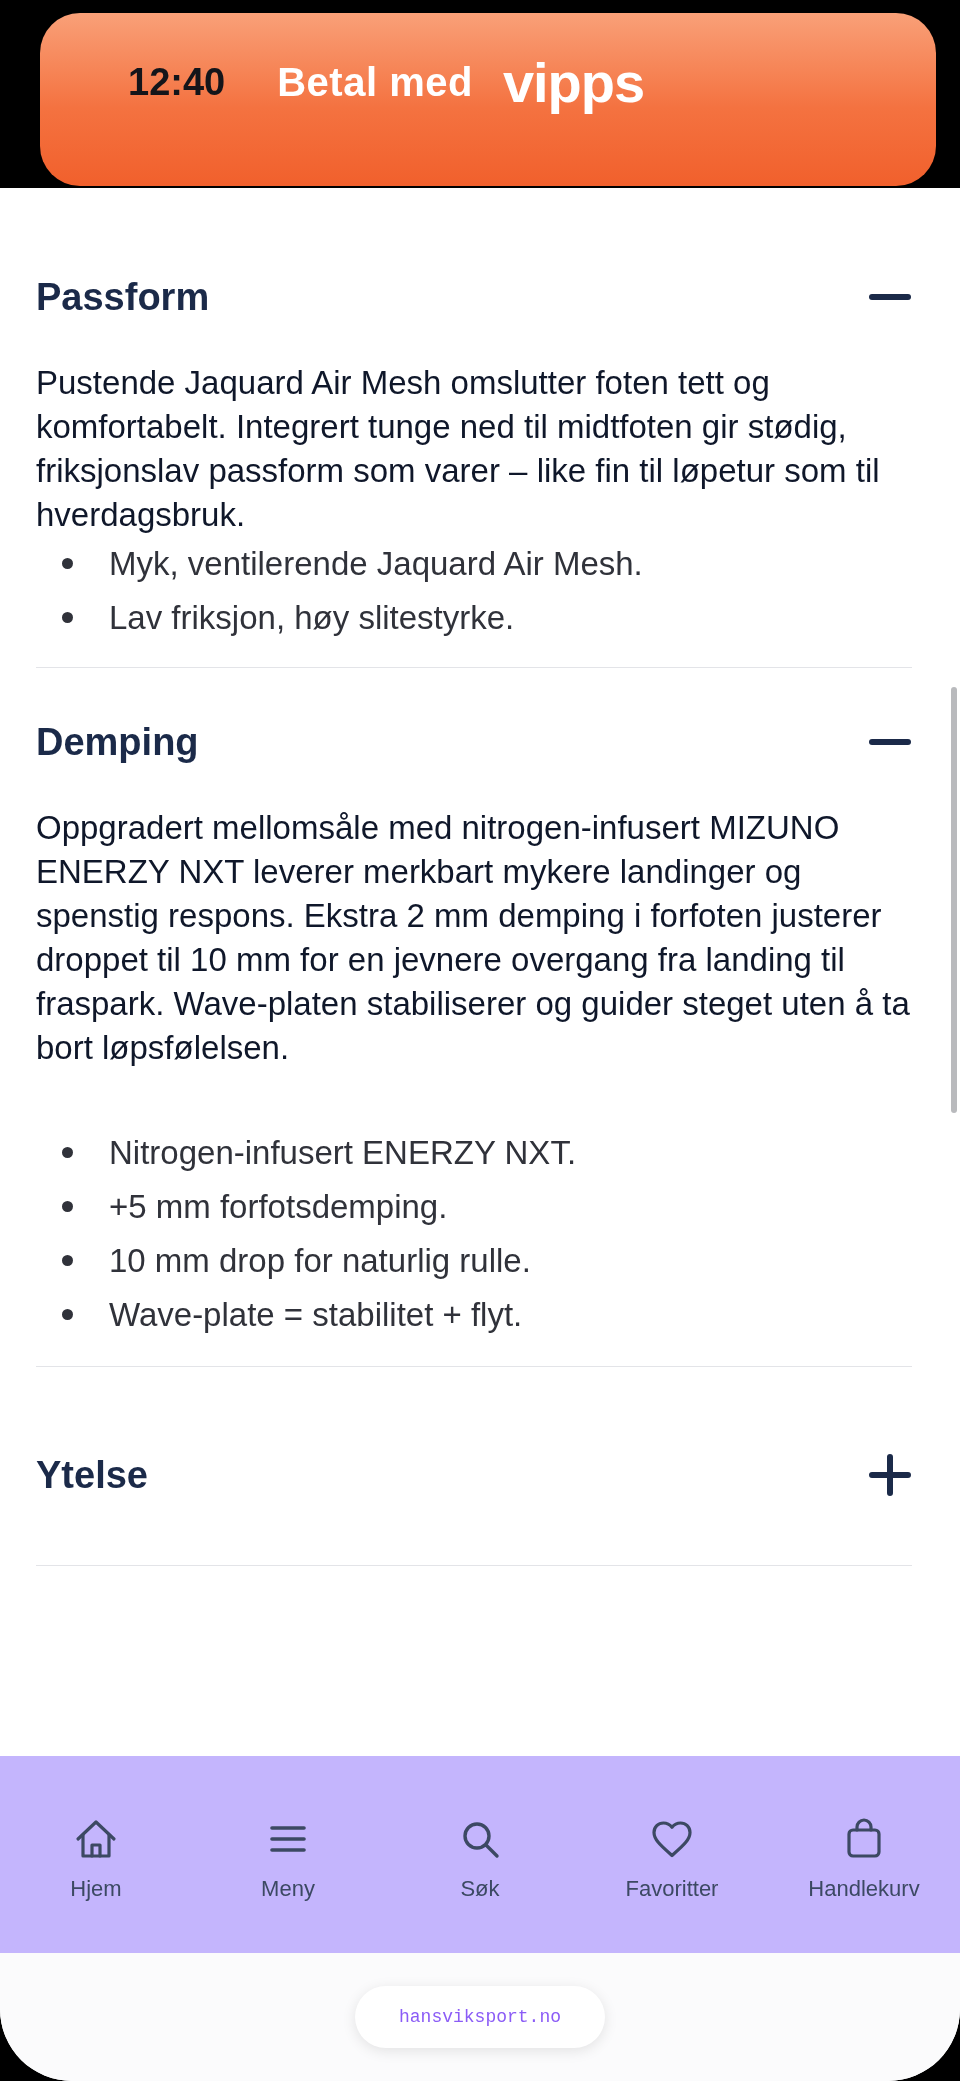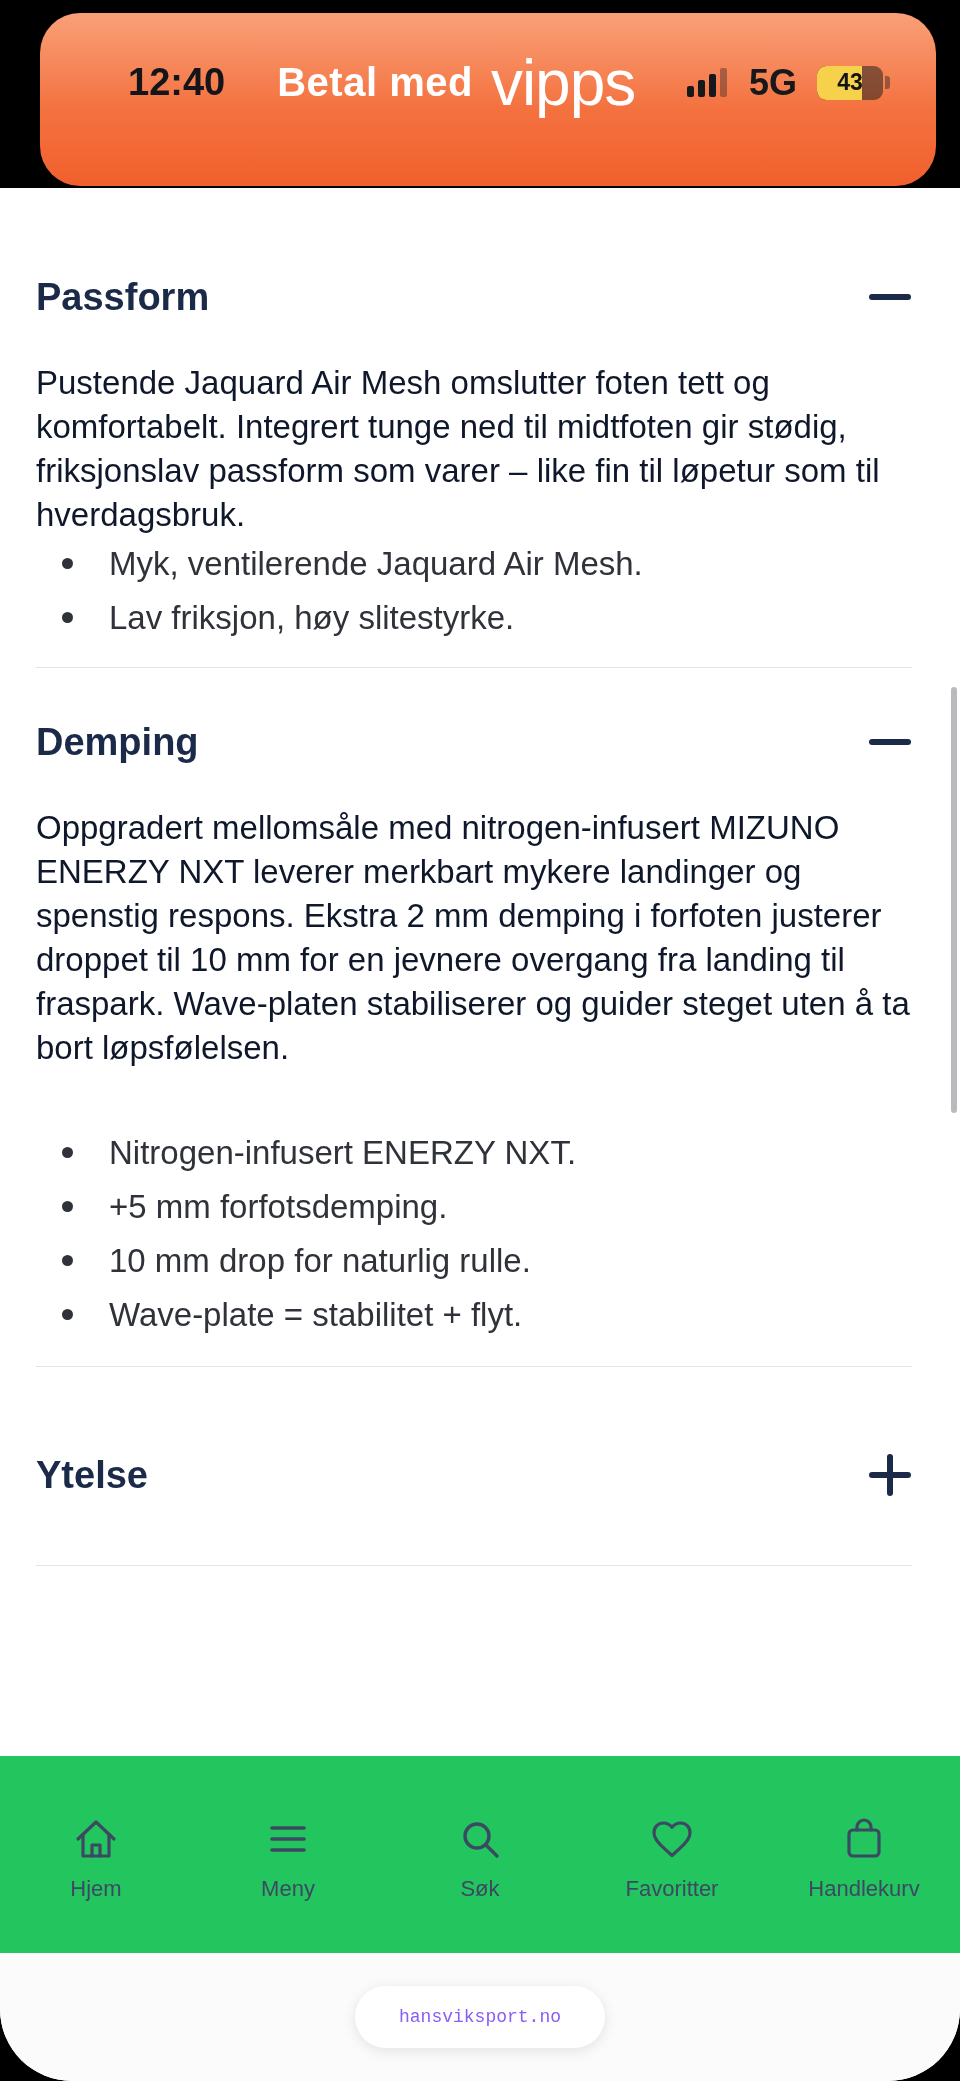"vipps" .vipps-logo { font-size: 64px -> 56px; font-weight: 400 -> 700; margin-left: 18px -> 30px }
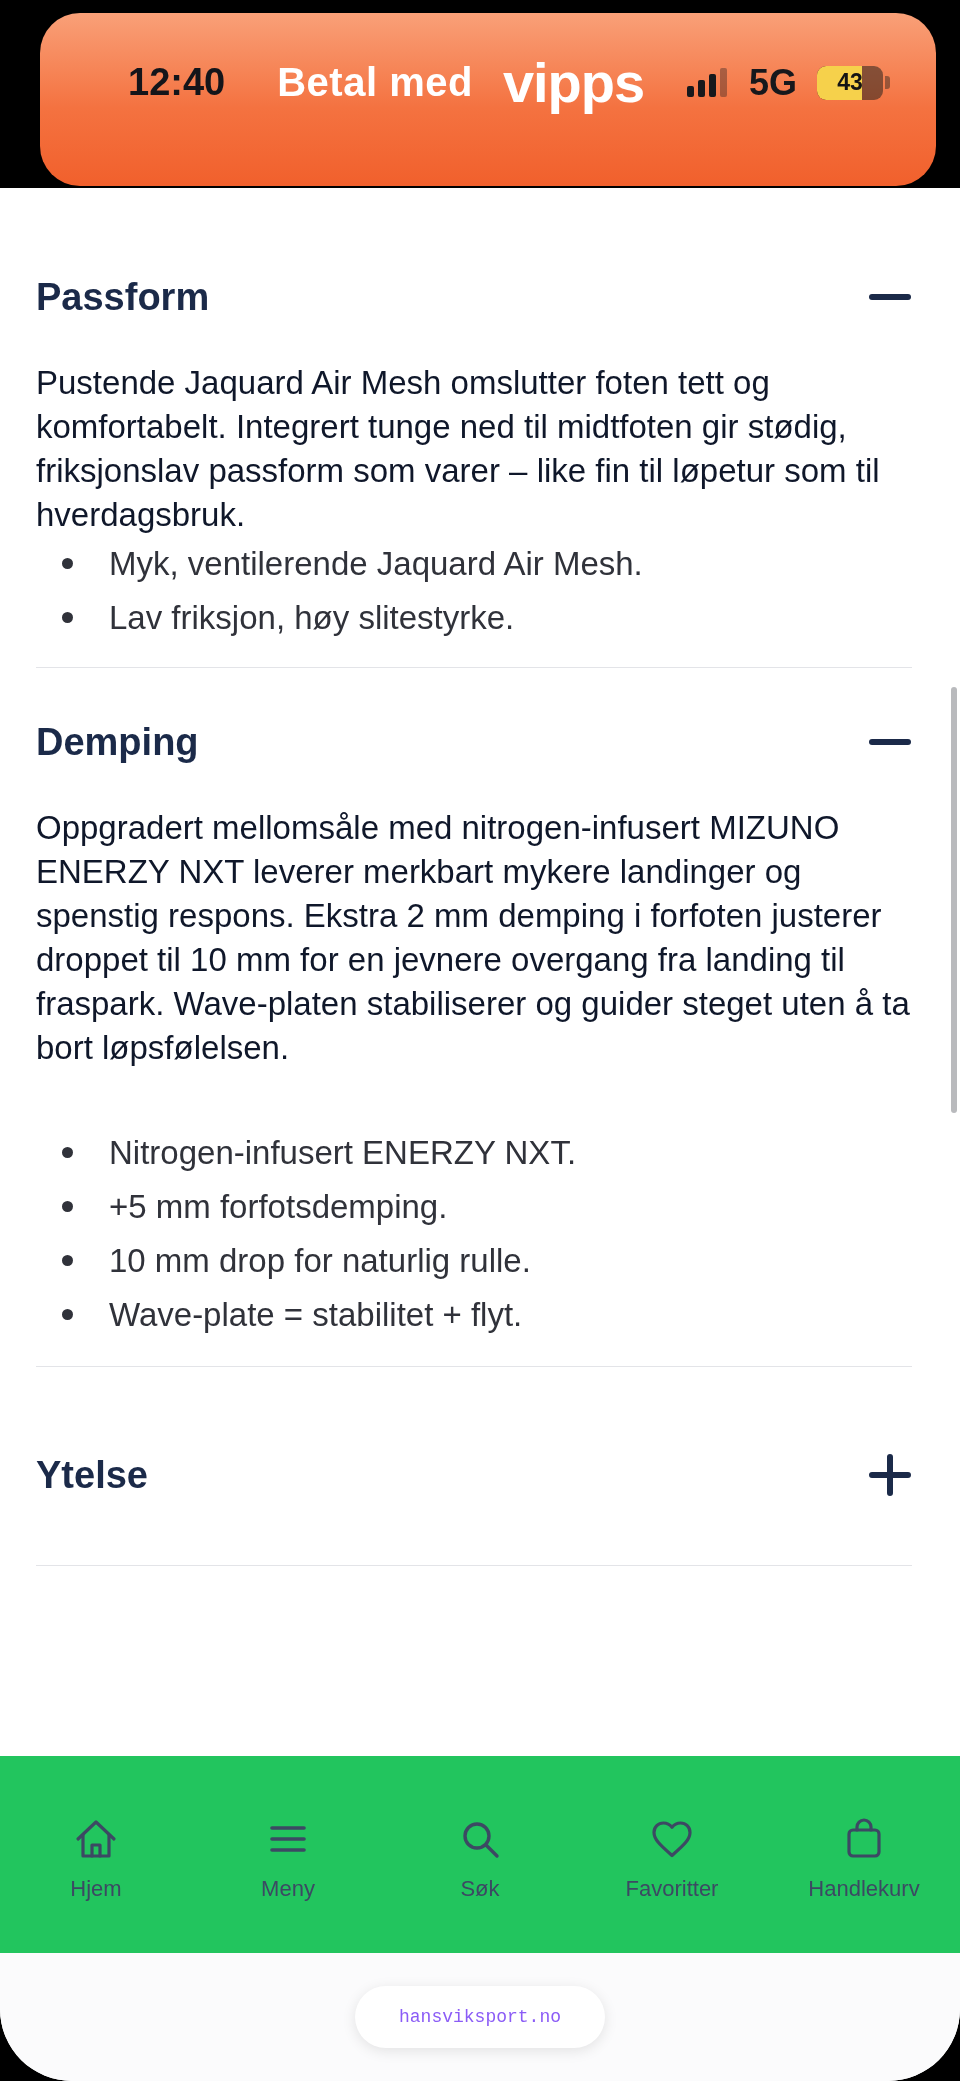"5G" span.right-status { html: <span> <svg> <rect></rect> <rect></rect> <rect></rect> <rect></rect> </svg> <span>5G</span> <span> <span> <span></span> <span>43</span> </span> <span></span> </span> </span> -> none }
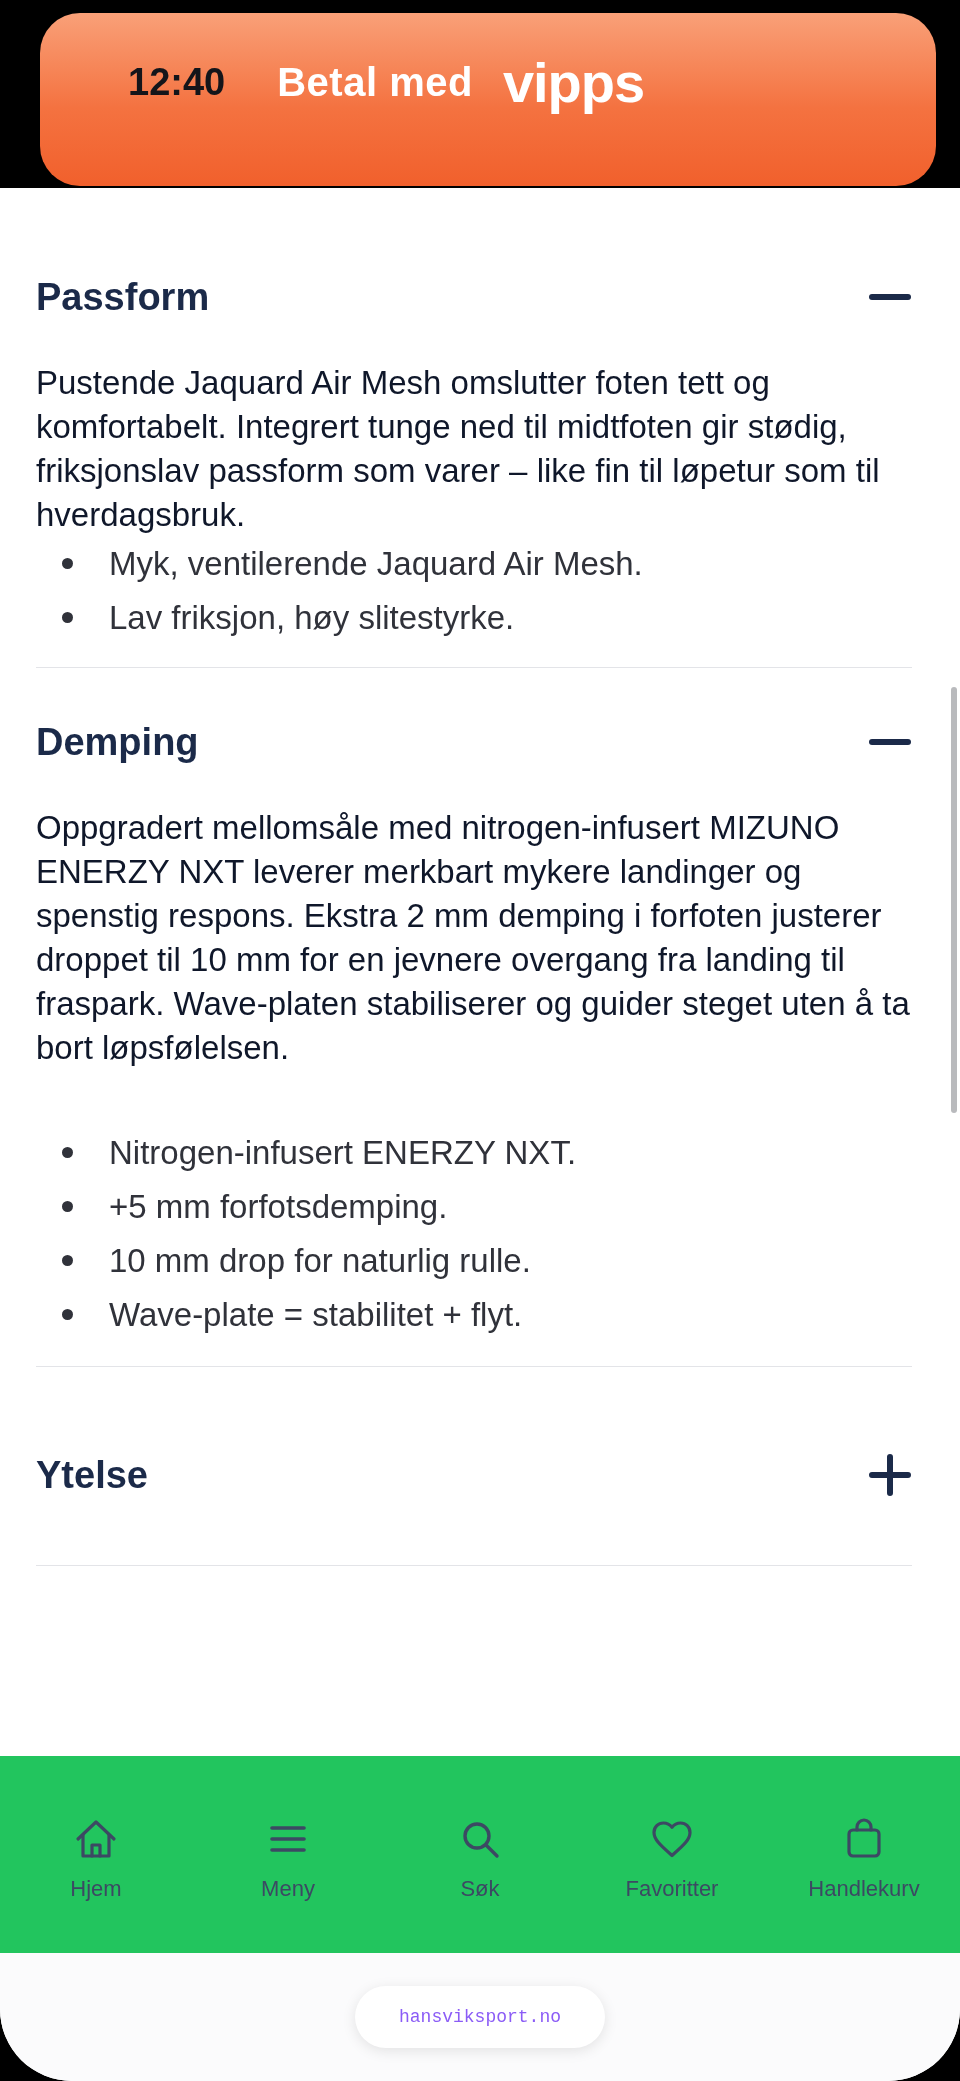"Hjem" .bottom-nav { background: #22c55e -> #c4b5fd }
